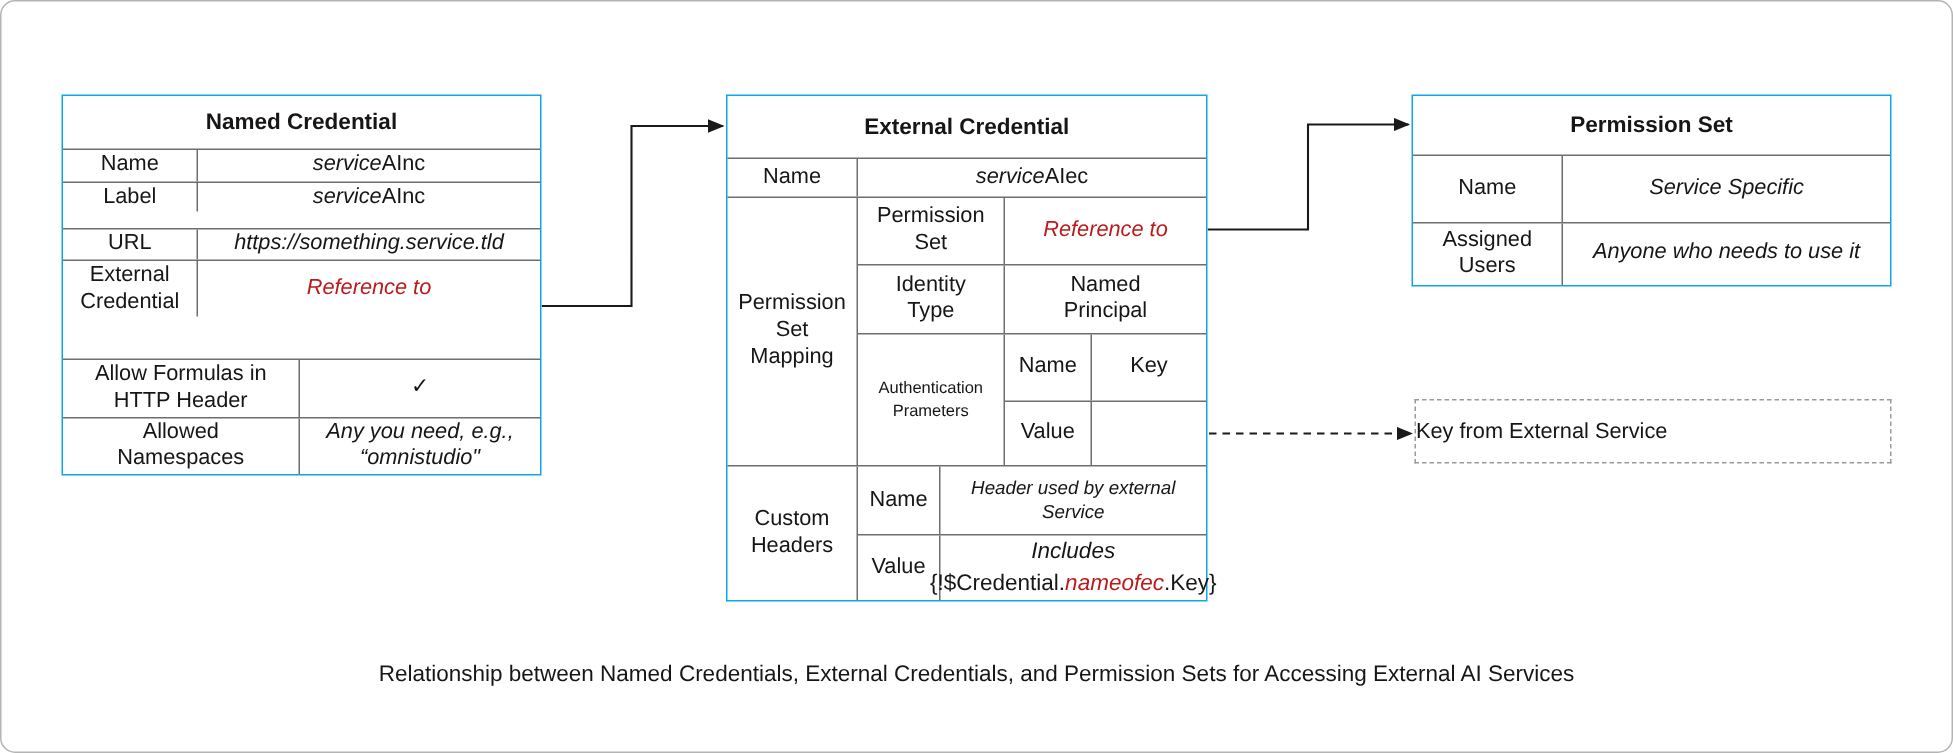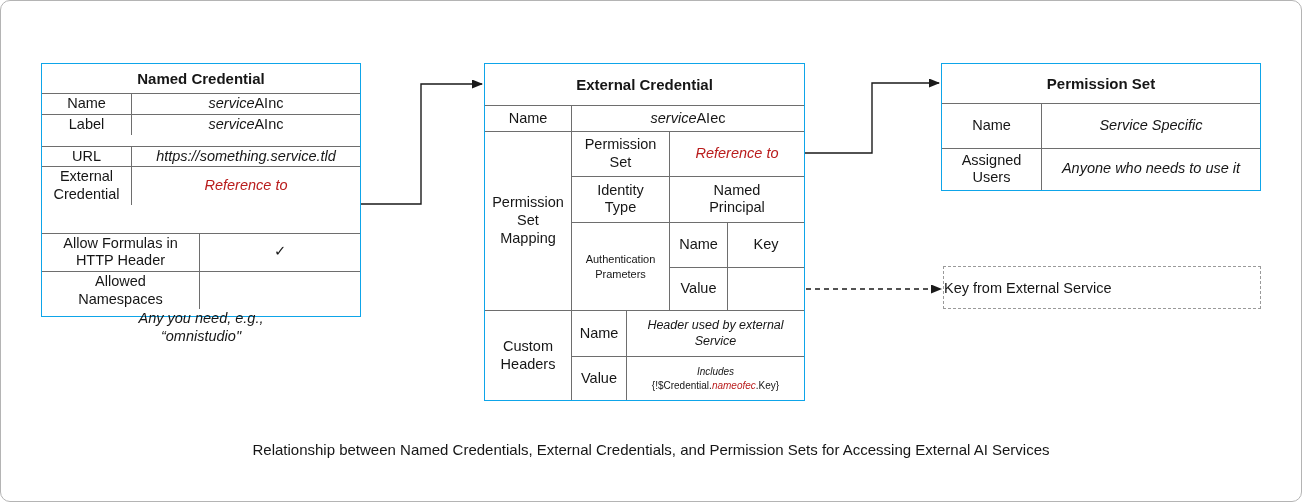"Allowed" div.row { flex-direction: column -> none }
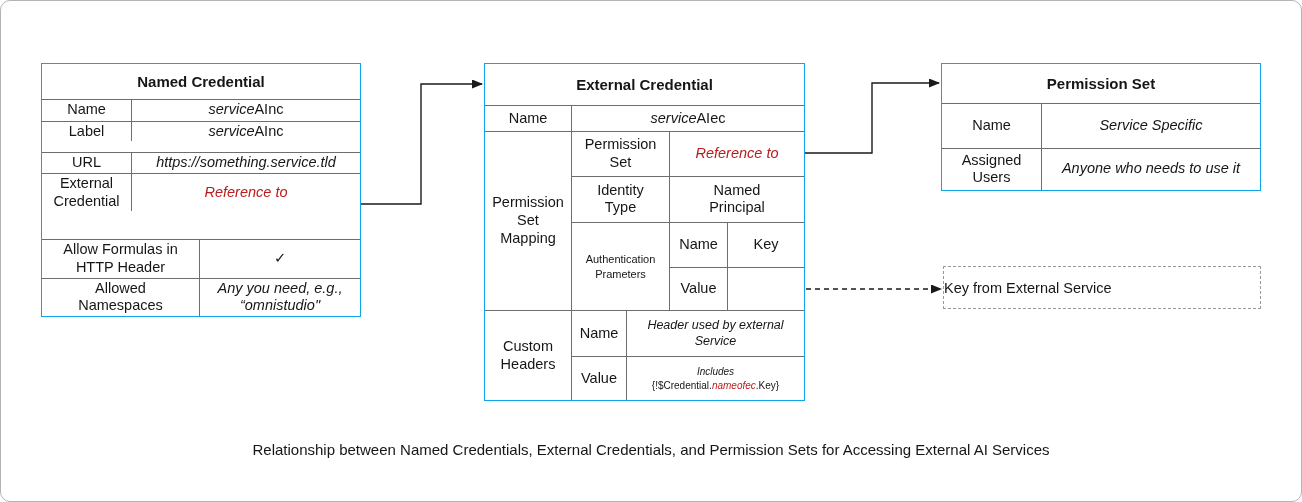"Includes" .expr { font-size: 10px -> 15px }
